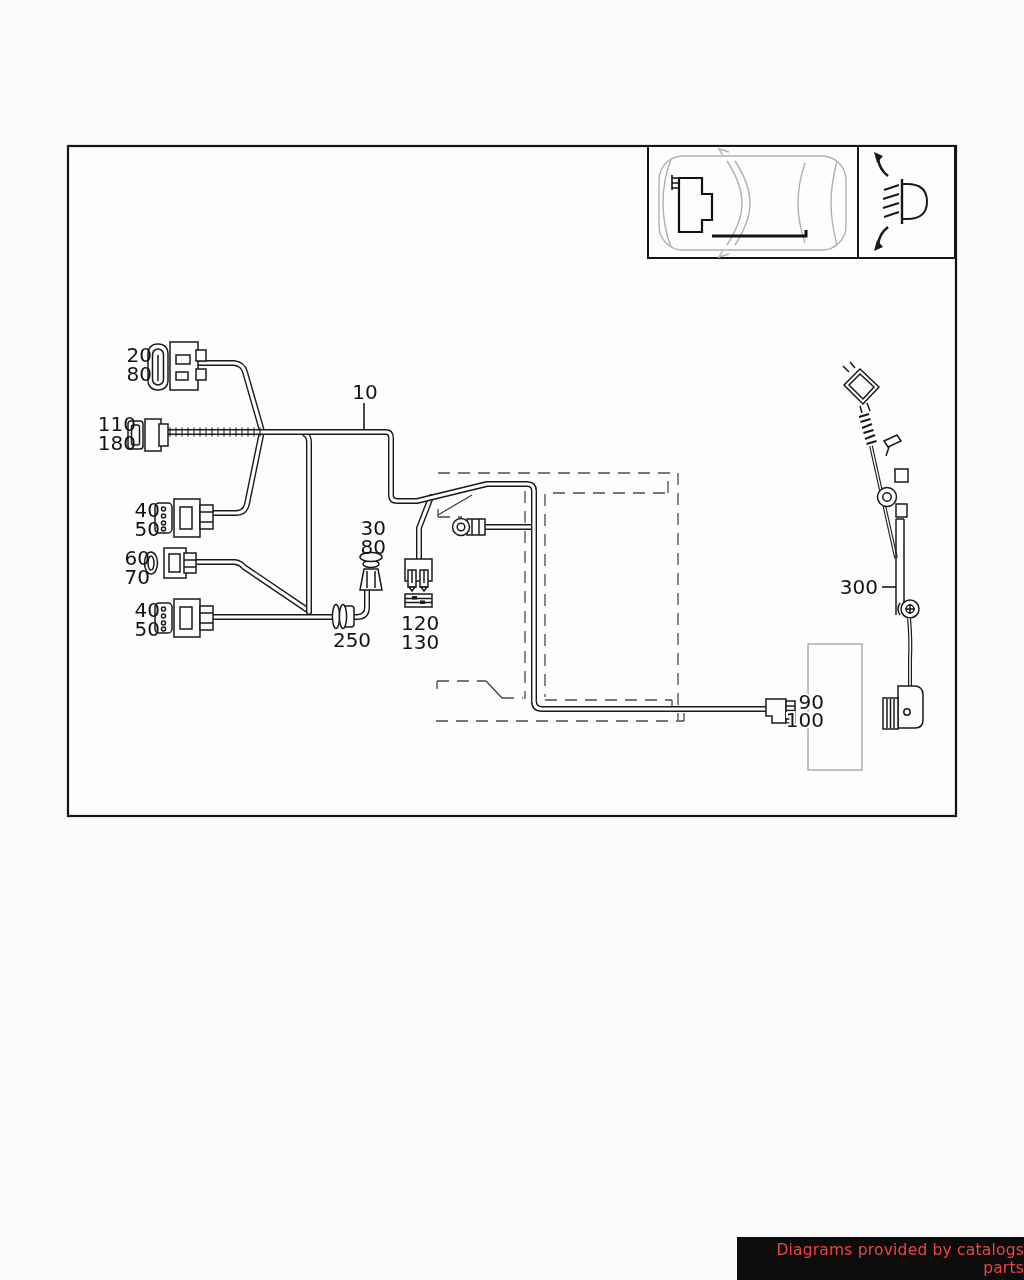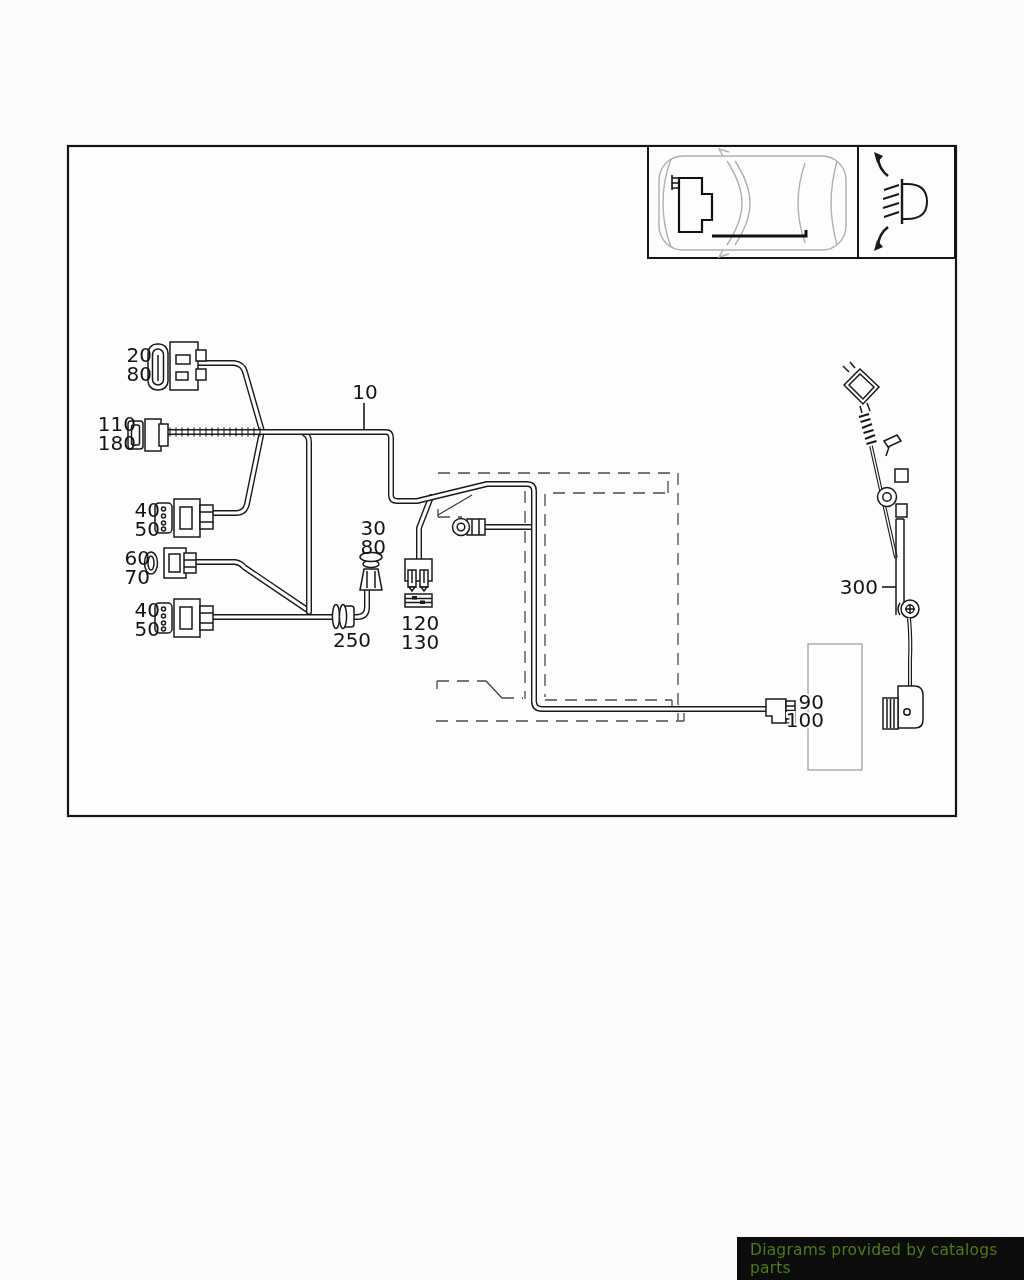"Diagrams provided by catalogs parts" #footer-bar { color: #4d7c0f -> #ef4444; text-align: none -> right }
